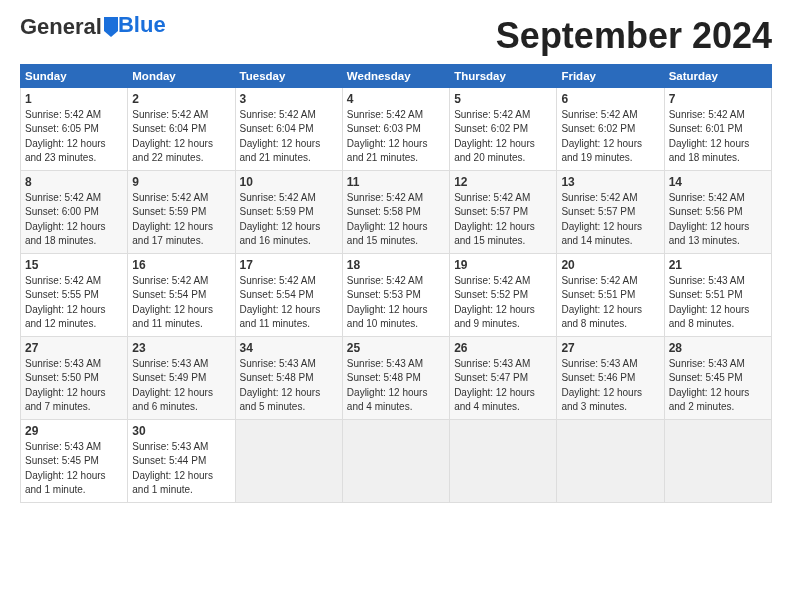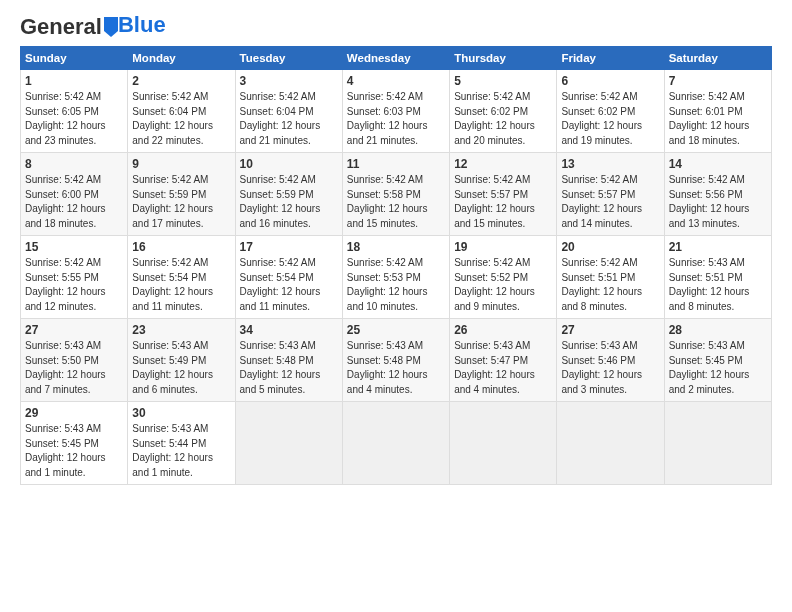"September 2024" div.month-title { html: none -> <div>September 2024</div> }
